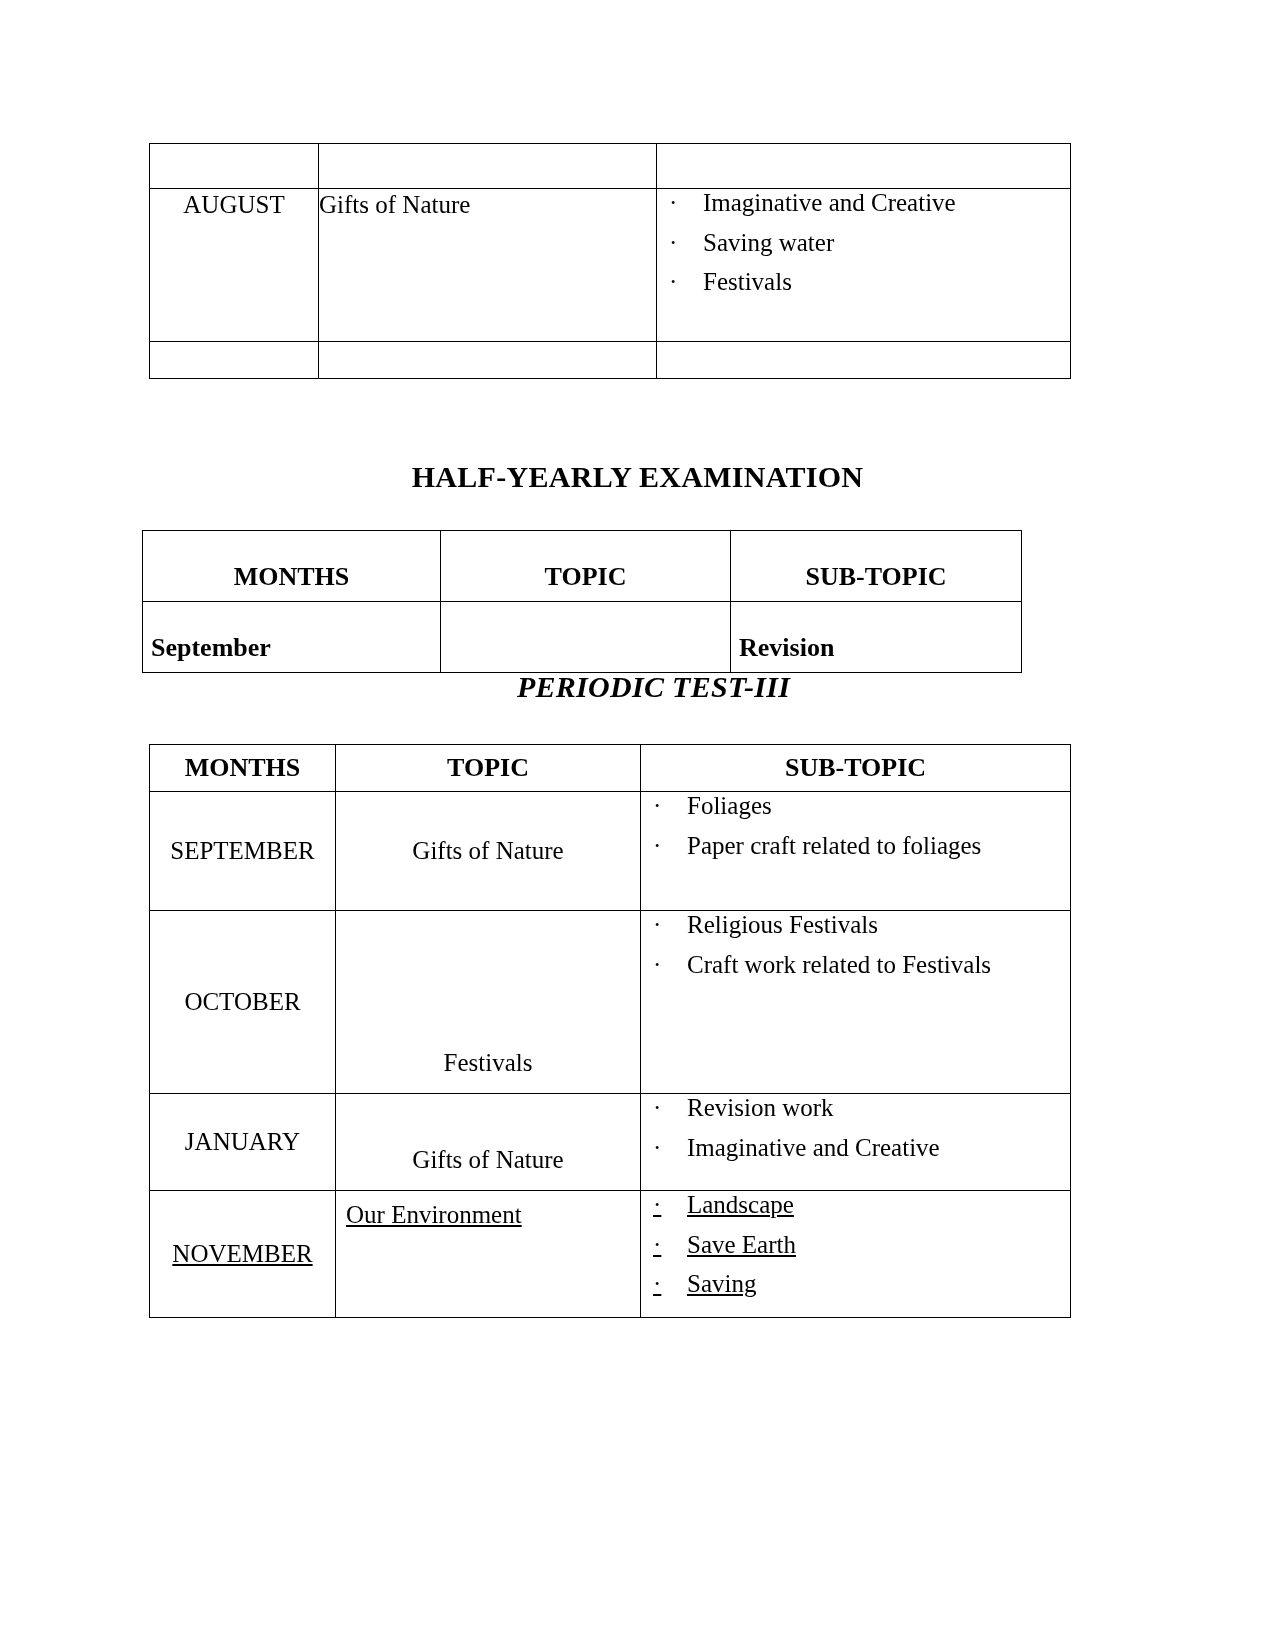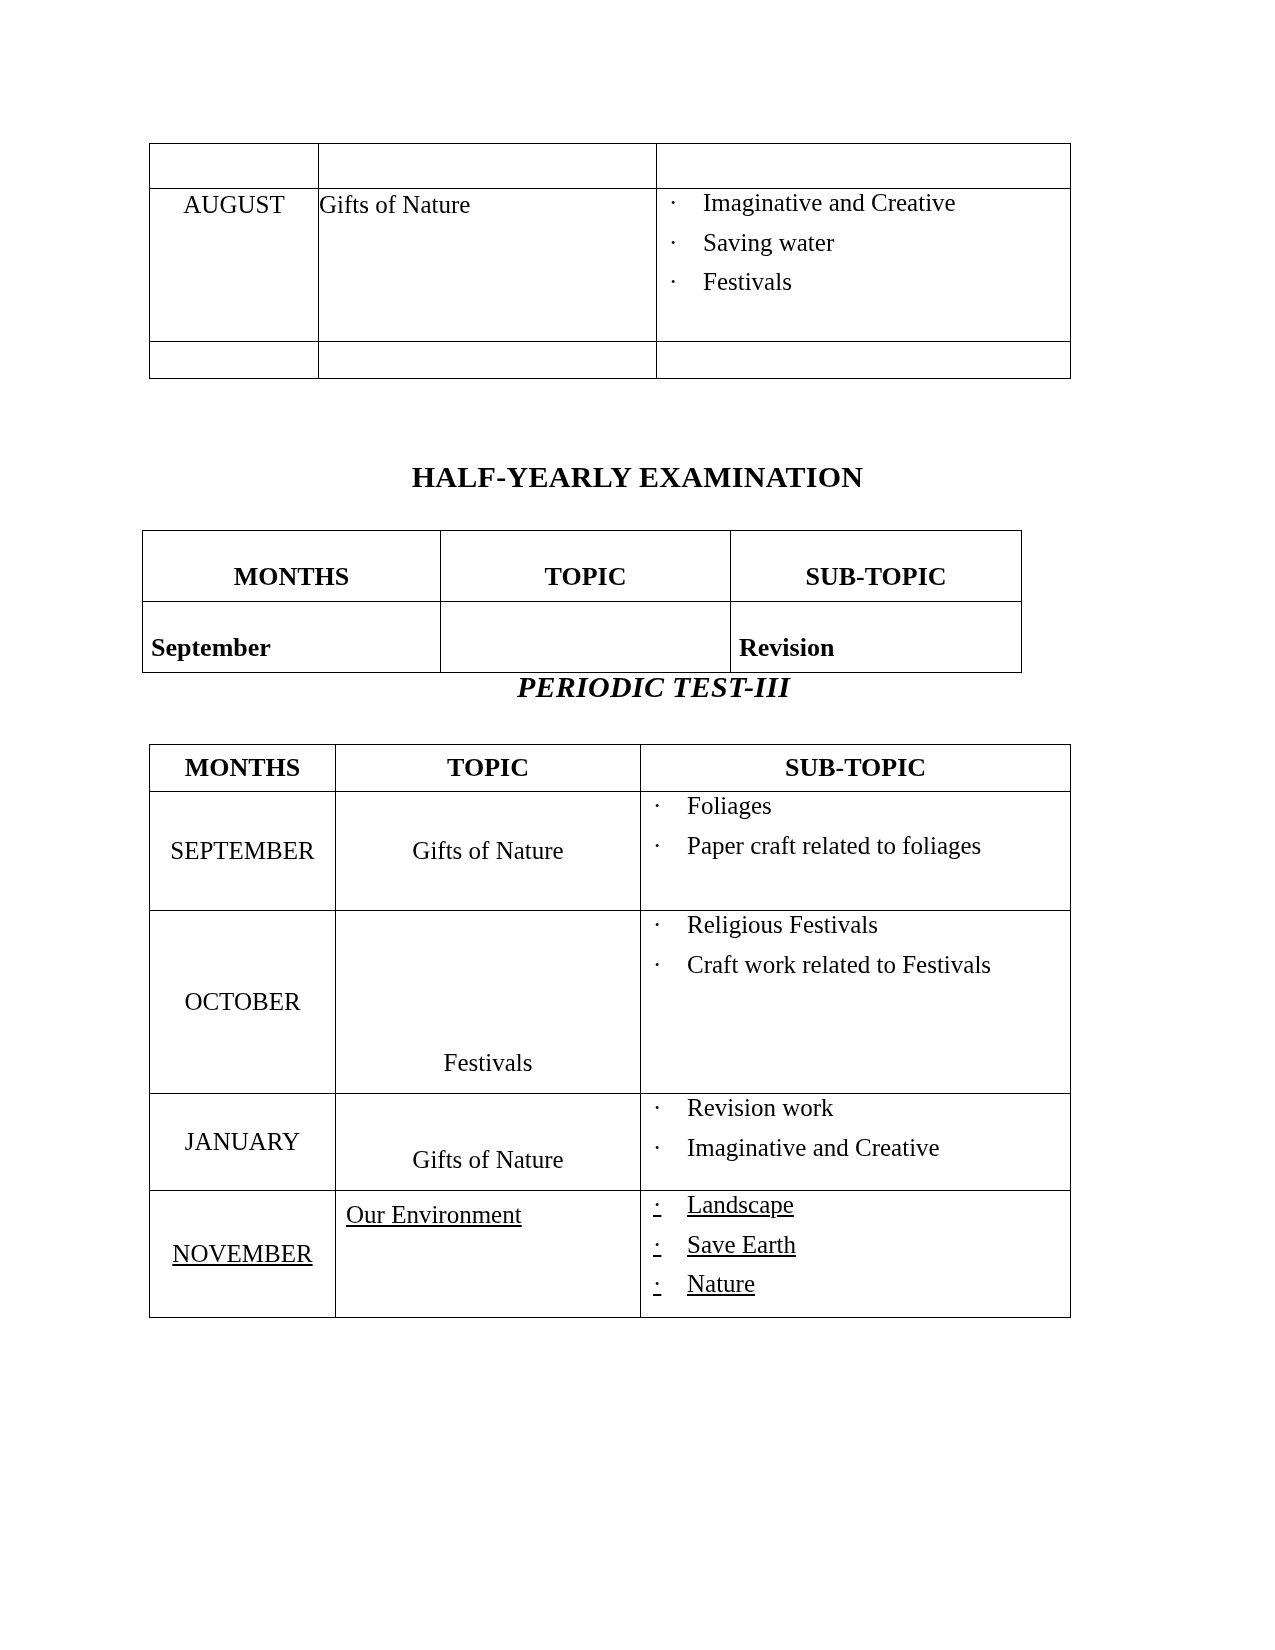"Nature" span.bullet-text { text: Nature -> Saving }
